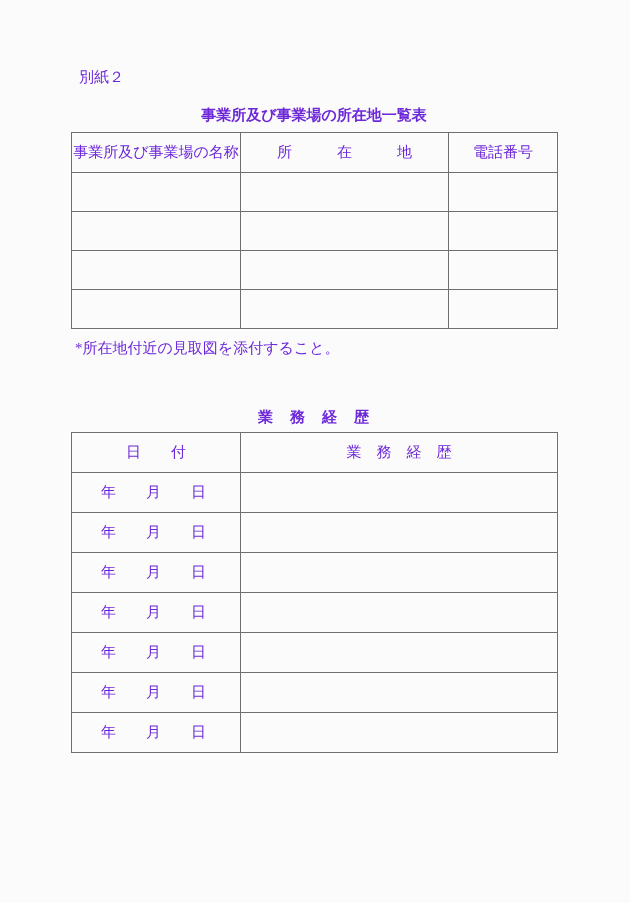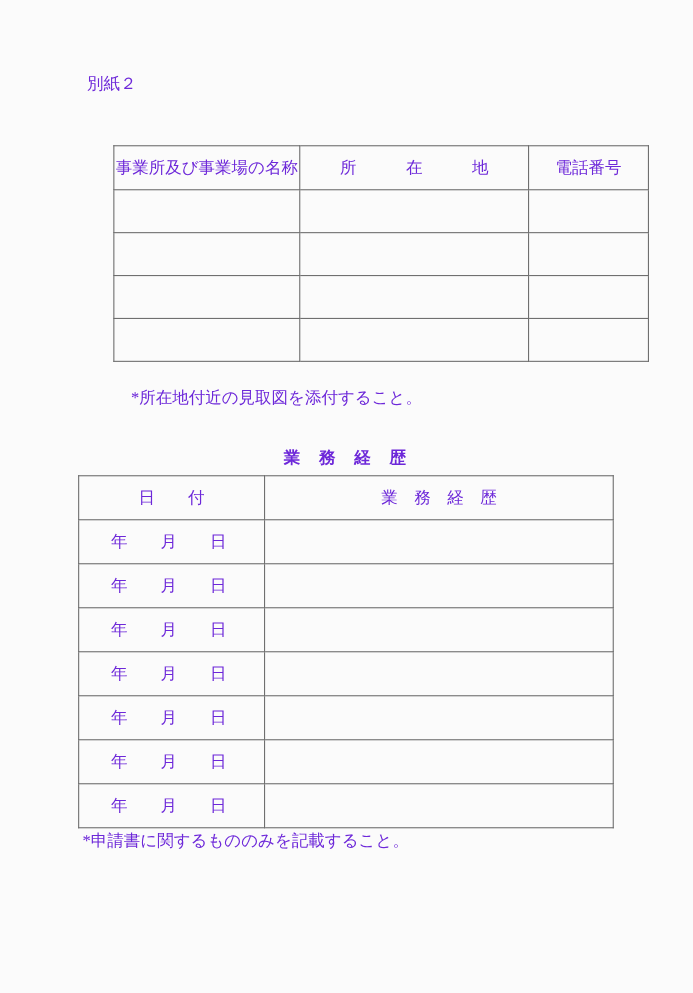"事業所及び事業場の所在地一覧表" div.tbl-title { html: none -> <div>事業所及び事業場の所在地一覧表</div> }
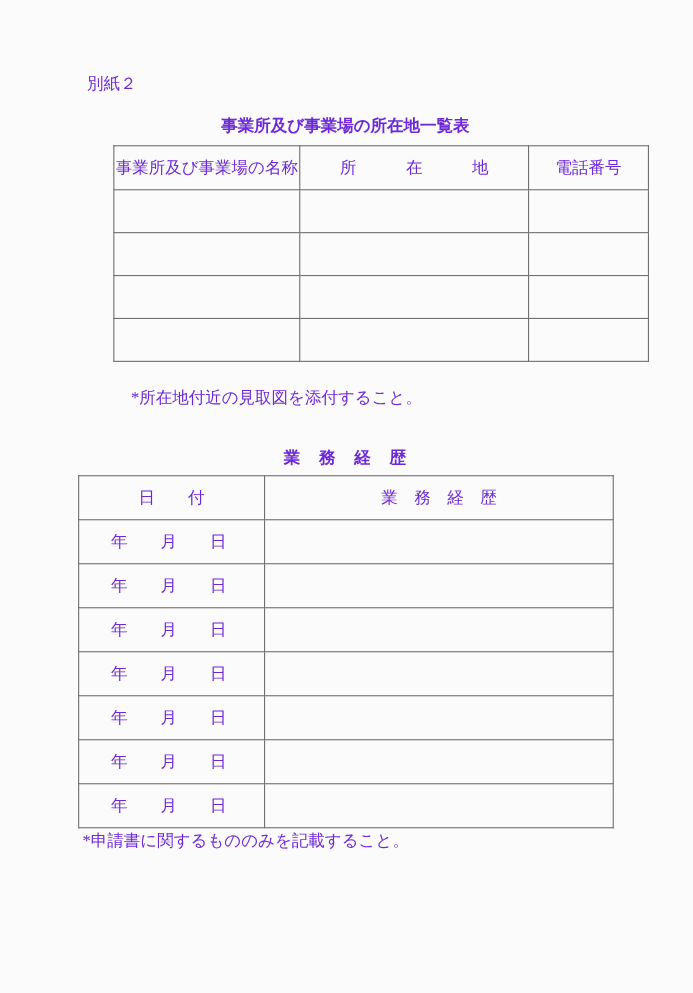"事業所及び事業場の名称" .tbl-locations { margin-left: 32px -> none }
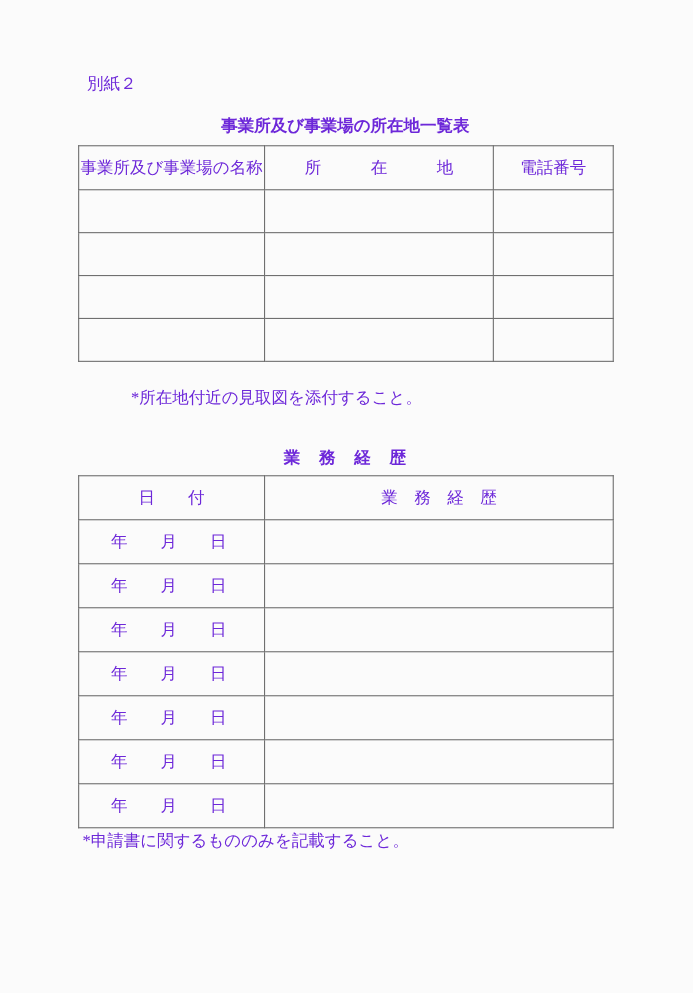"*所在地付近の見取図を添付すること。" .note-locations { margin-left: 44px -> none; top: 353px -> 339px }
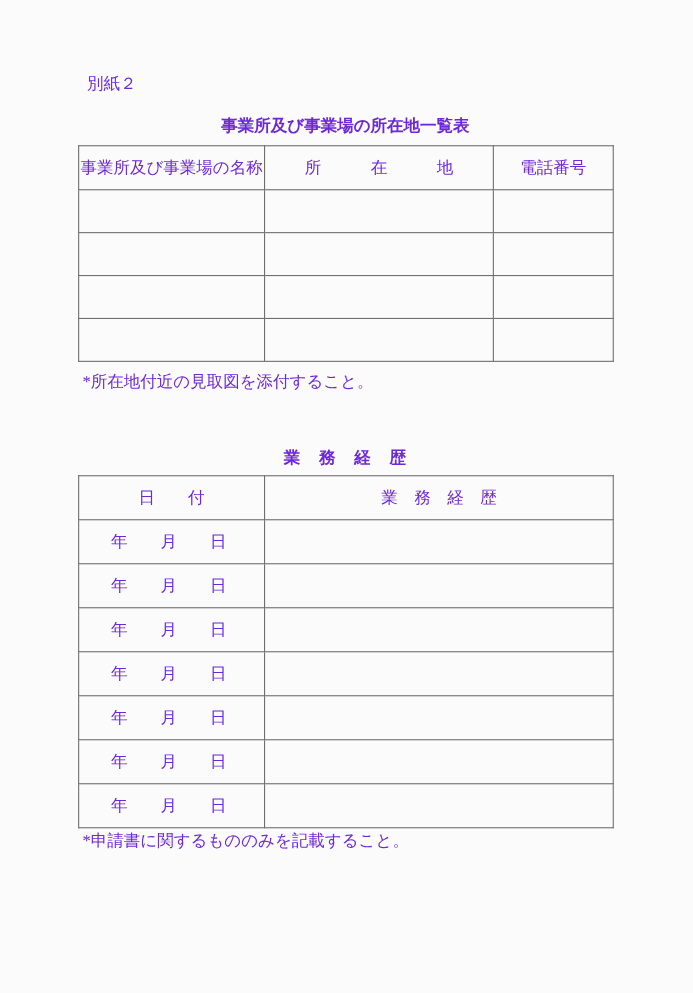"*申請書に関するもののみを記載すること。" div.note { html: <div>*申請書に関するもののみを記載すること。</div> -> none }
